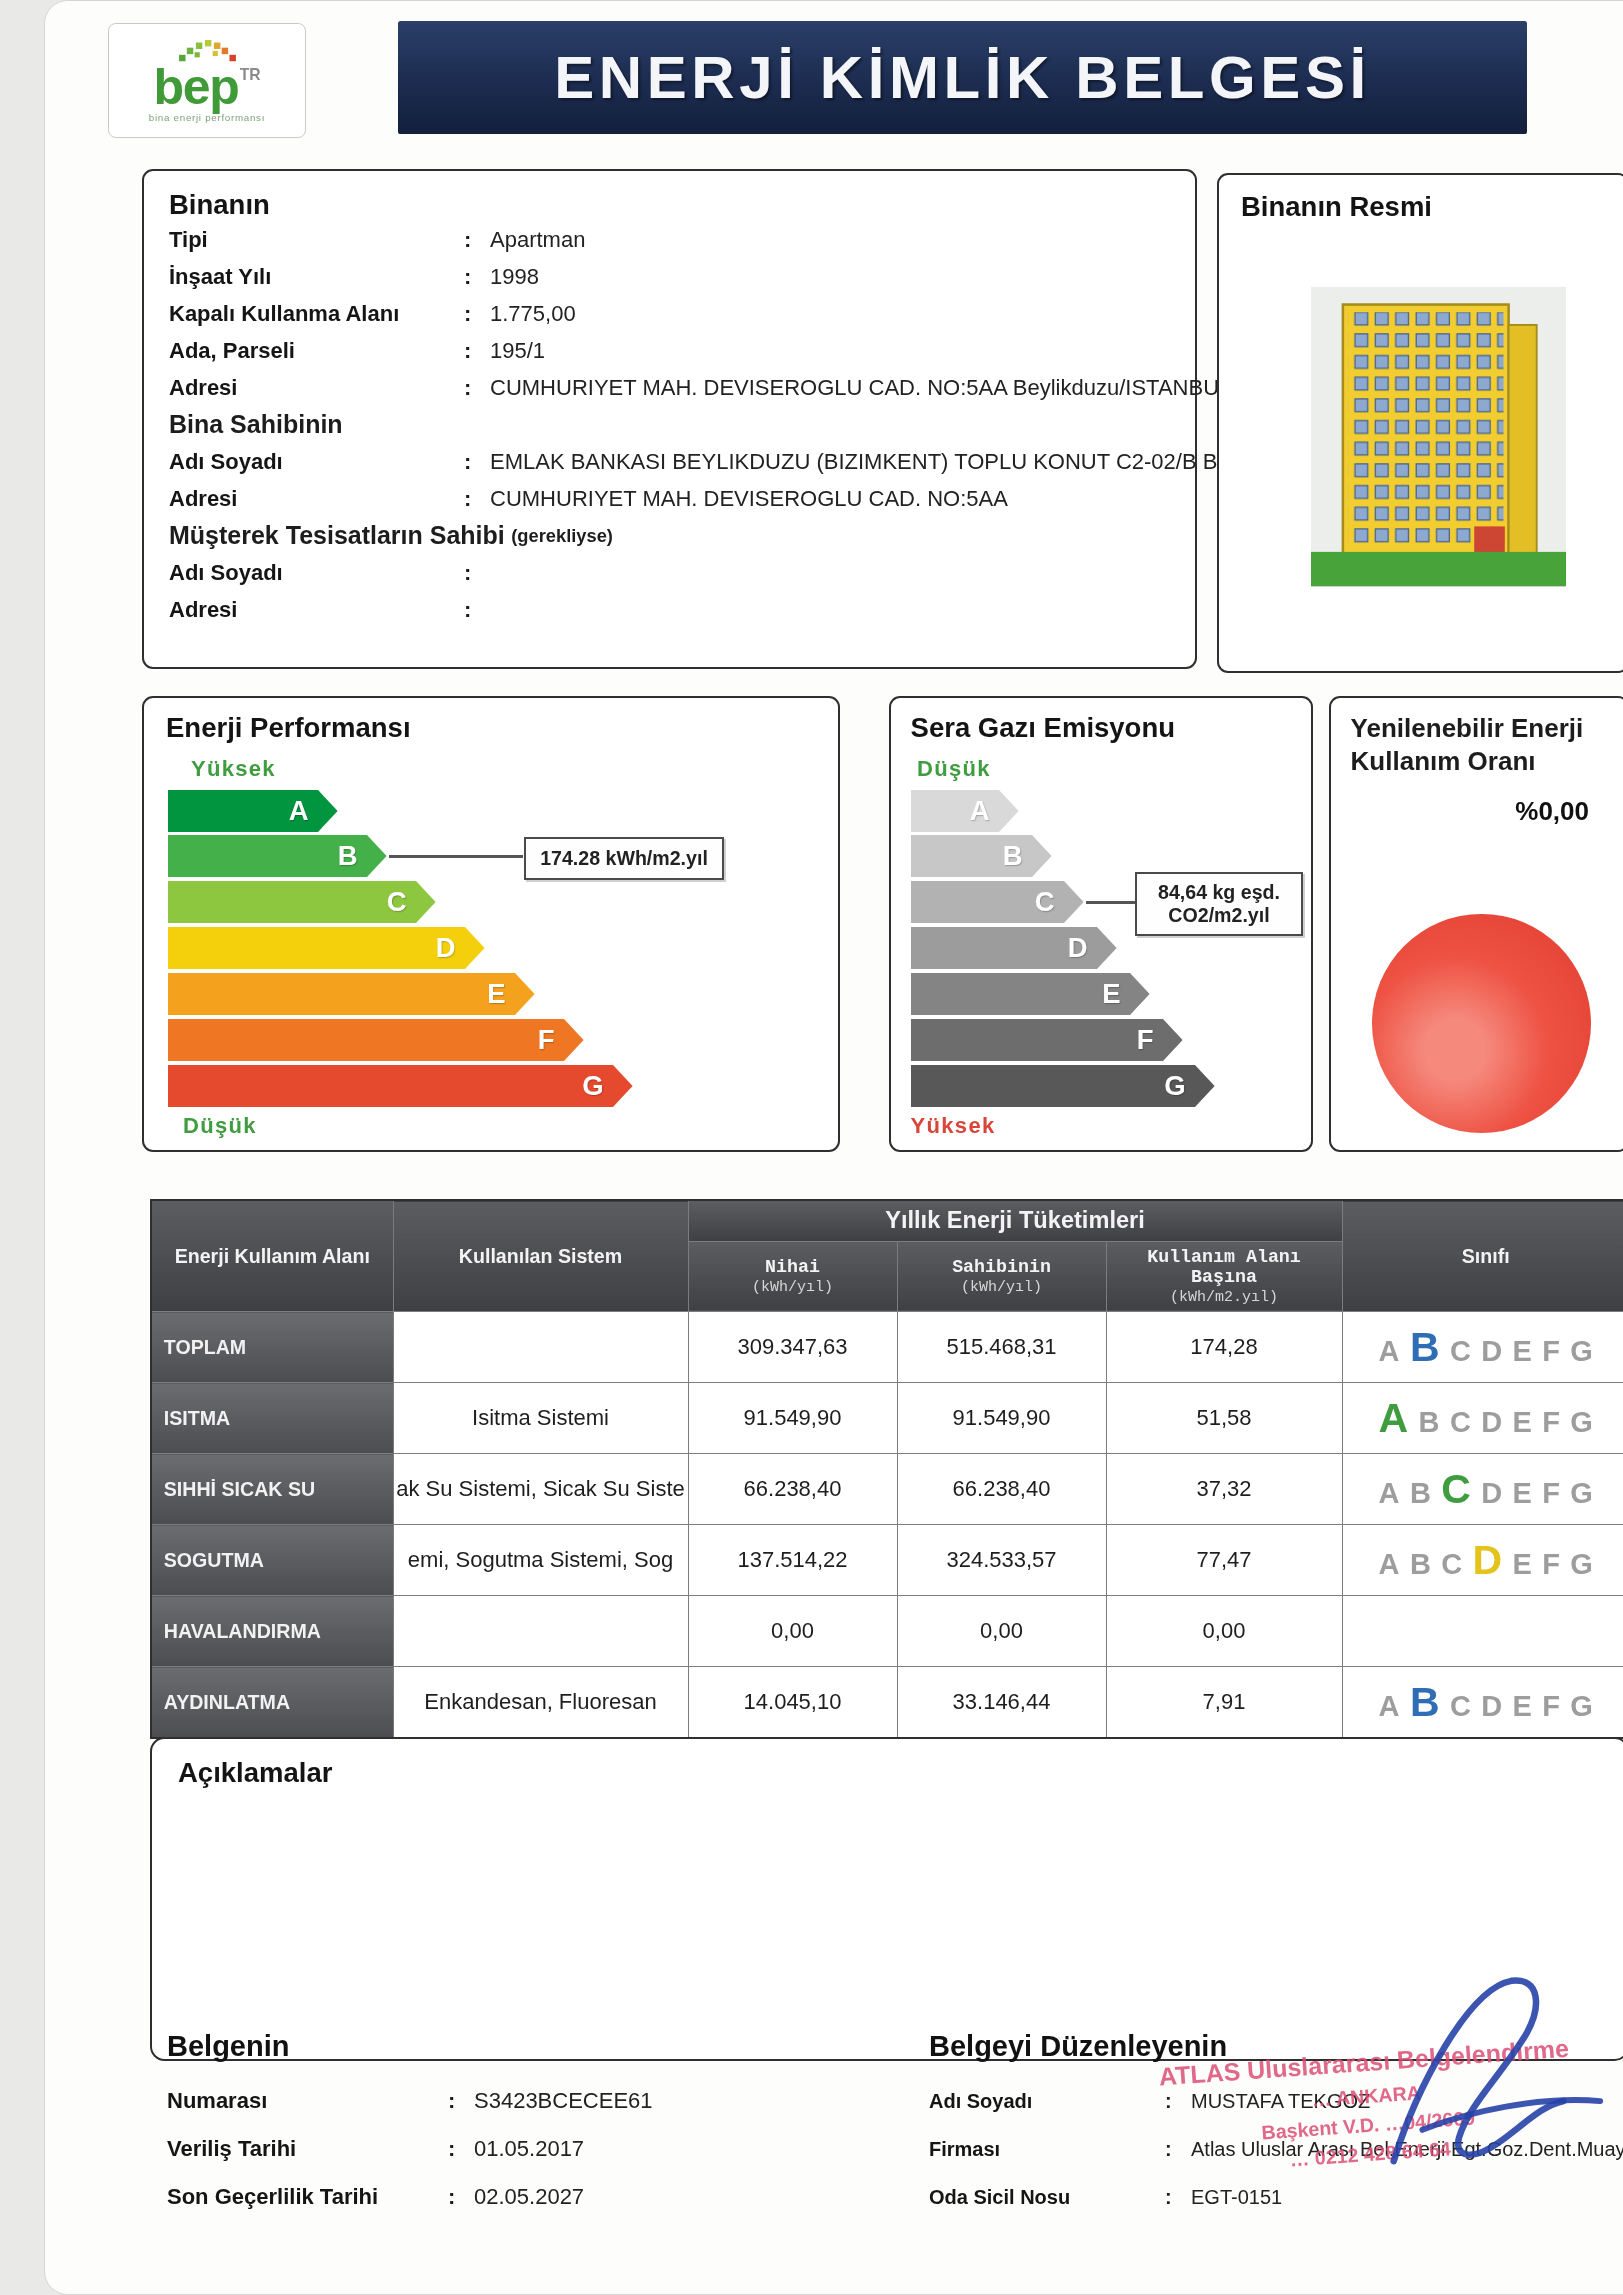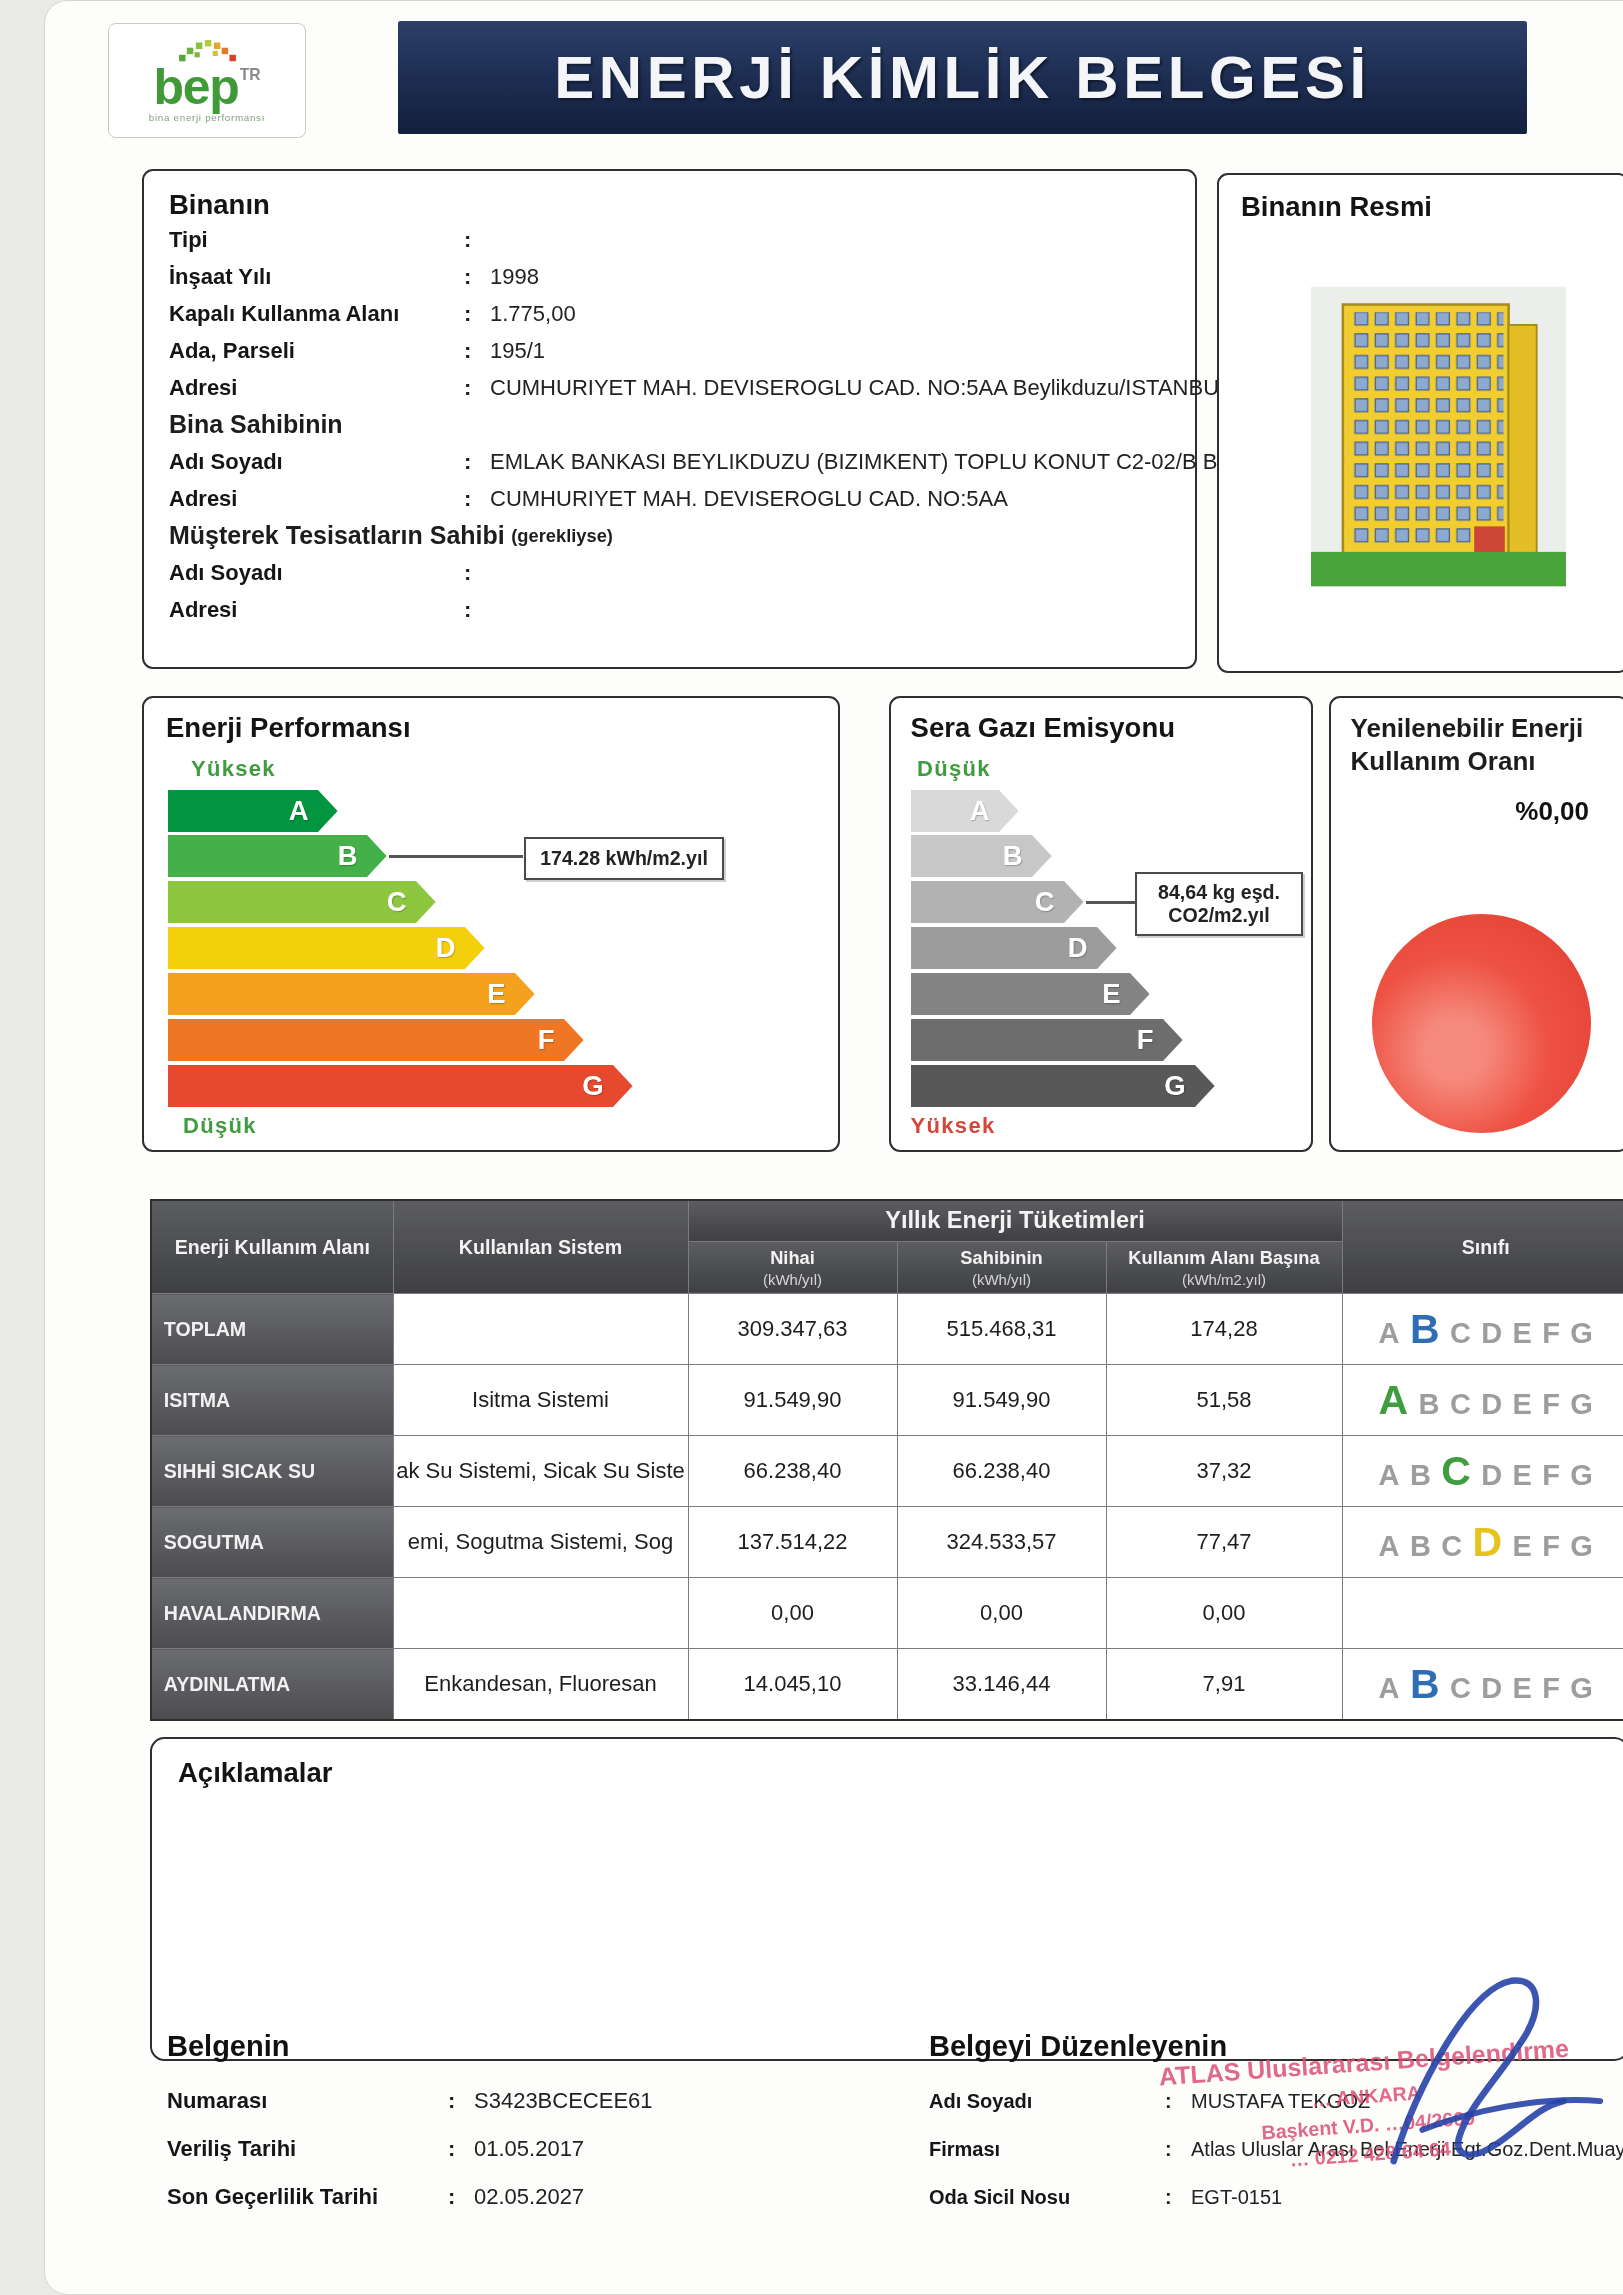"Apartman" span.f-value { html: none -> <span>Apartman</span> }
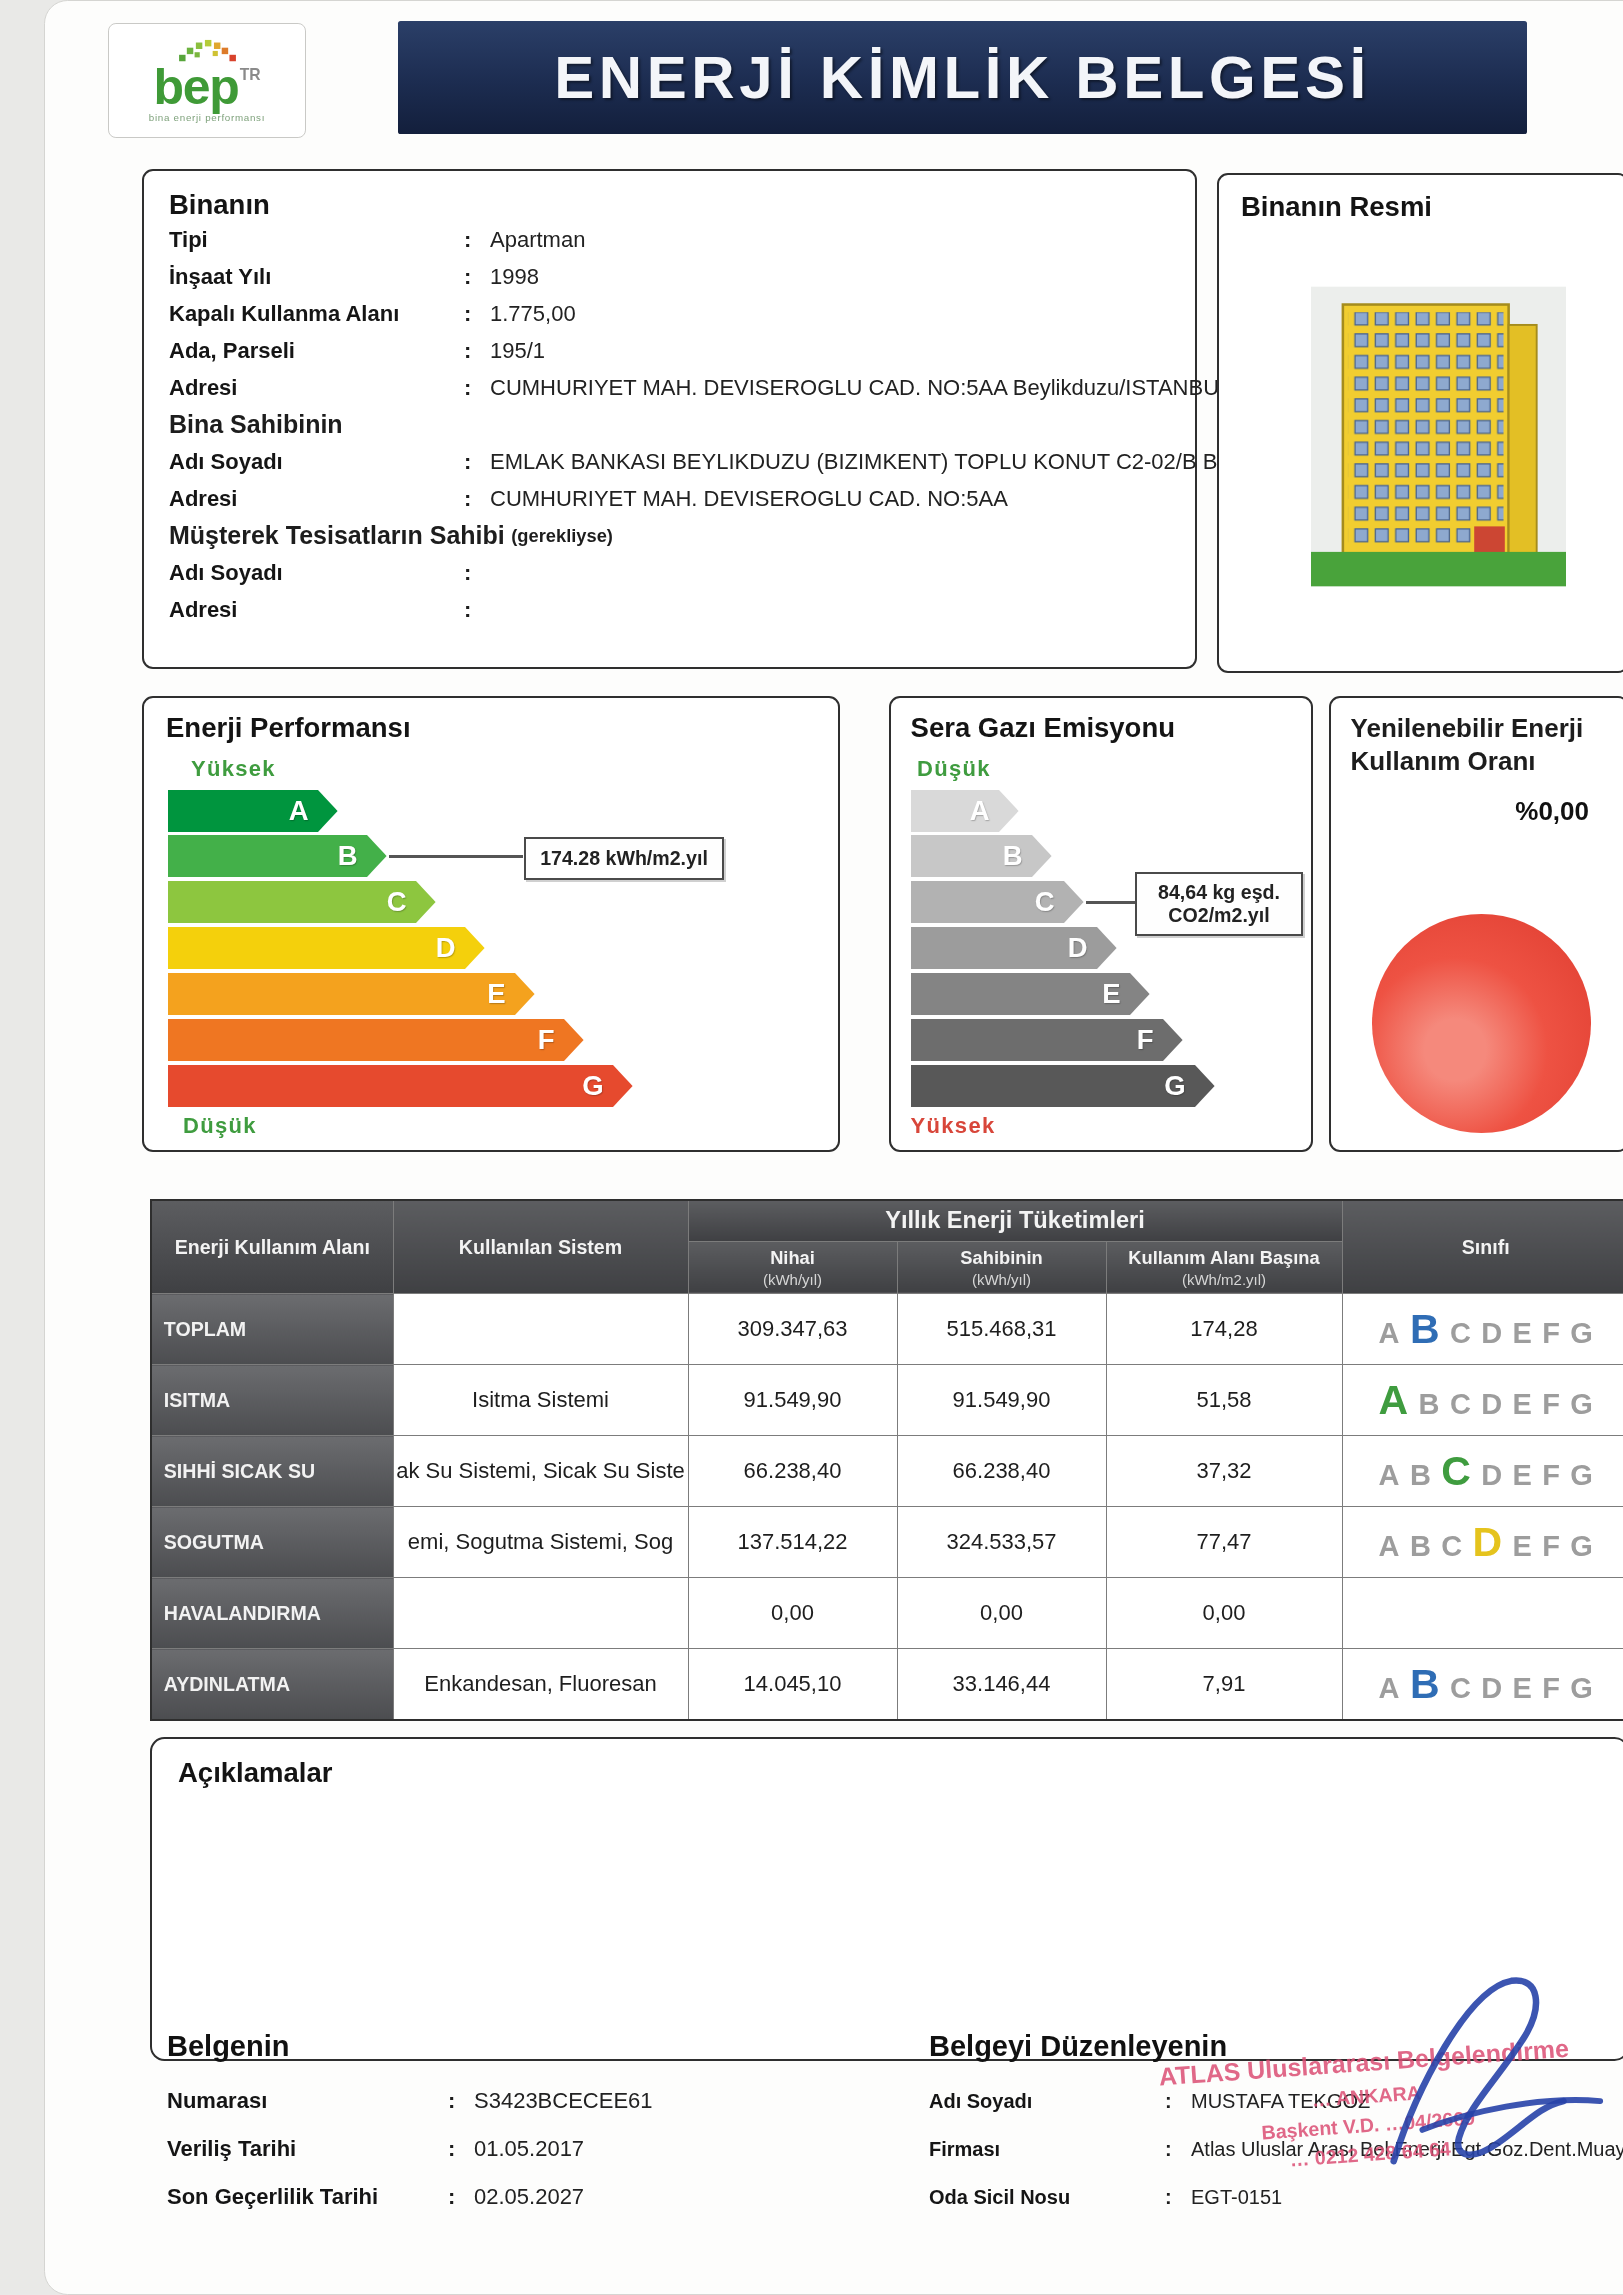"Nihai" .th-sub { font-family: none -> Liberation Mono, monospace }
